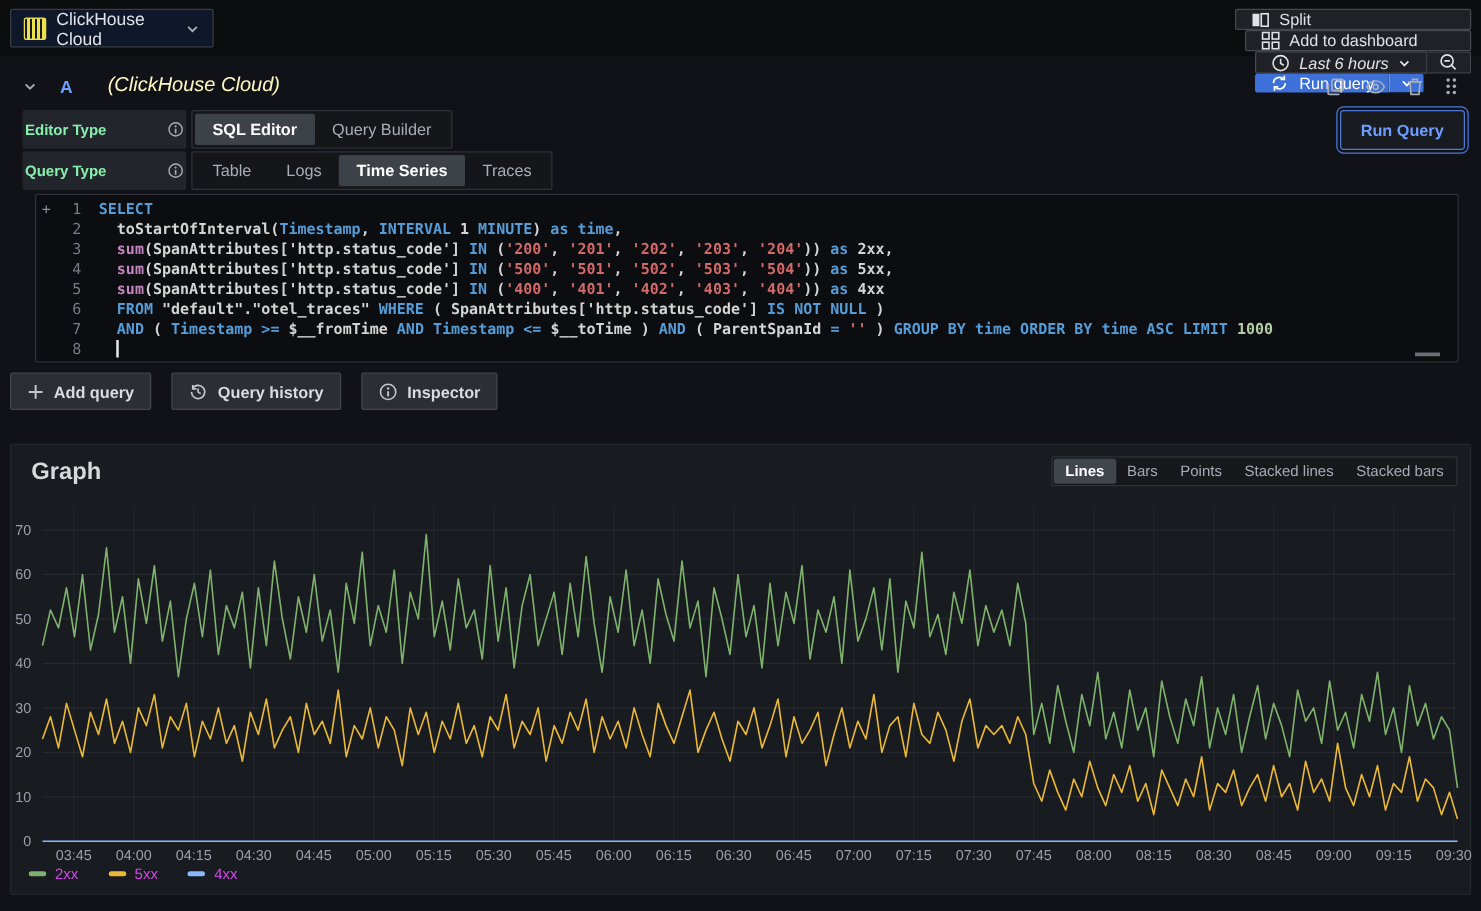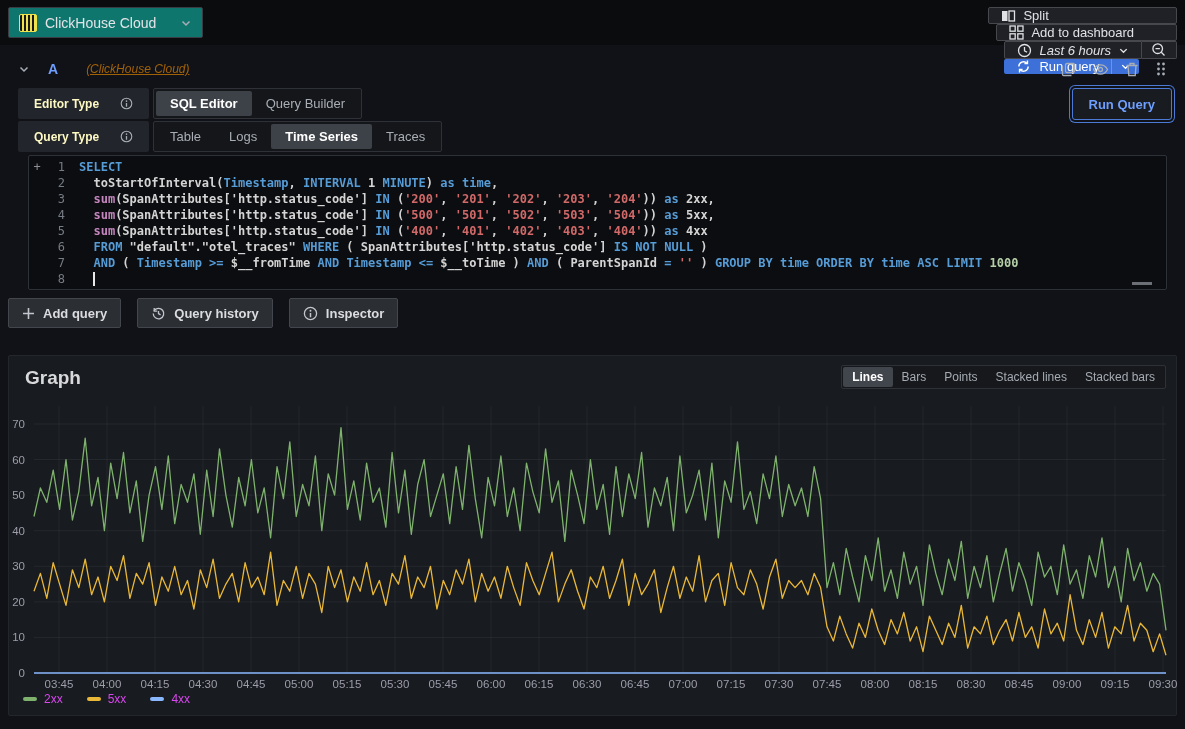"ClickHouse Cloud" .ds-picker { background: #0f766e -> #0f172a; width: 195px -> 163px }
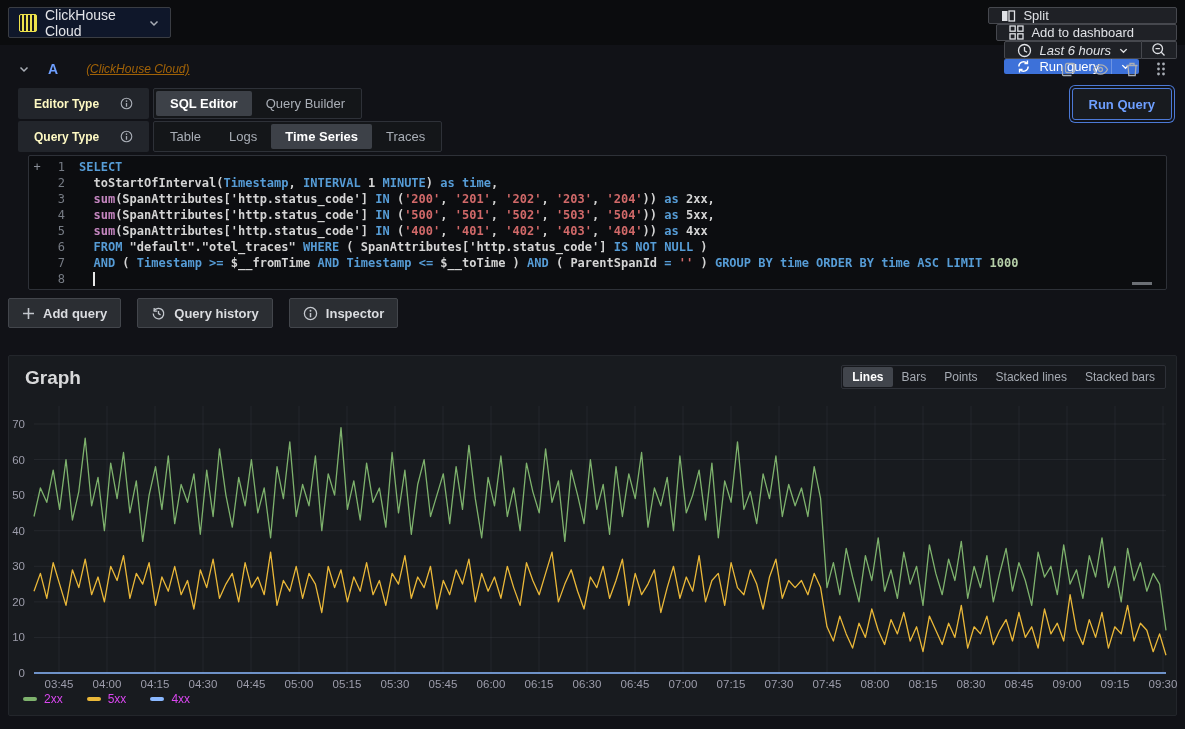"(ClickHouse Cloud)" .qheader .dshint { color: #a16207 -> #fef9c3; font-size: 12px -> 16px; text-decoration: underline -> none }
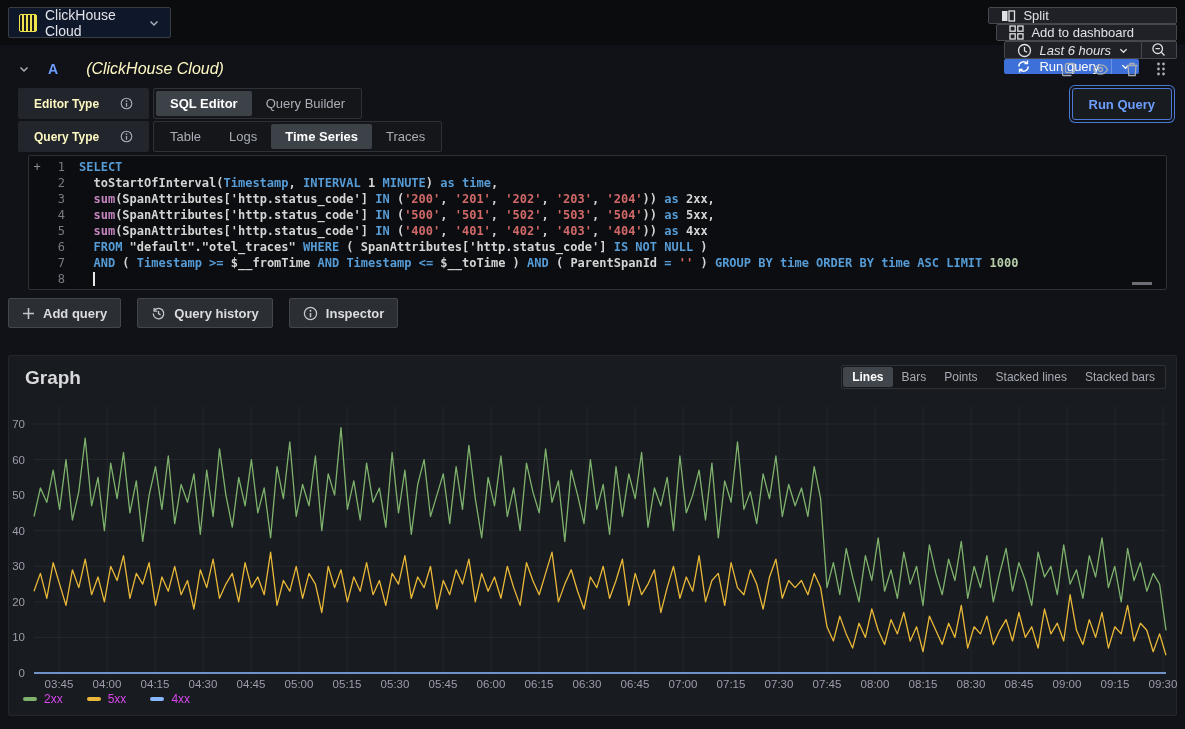"Editor Type" .inline-label { color: #fef9c3 -> #86efac; padding: 0 16px -> 0 2px }
